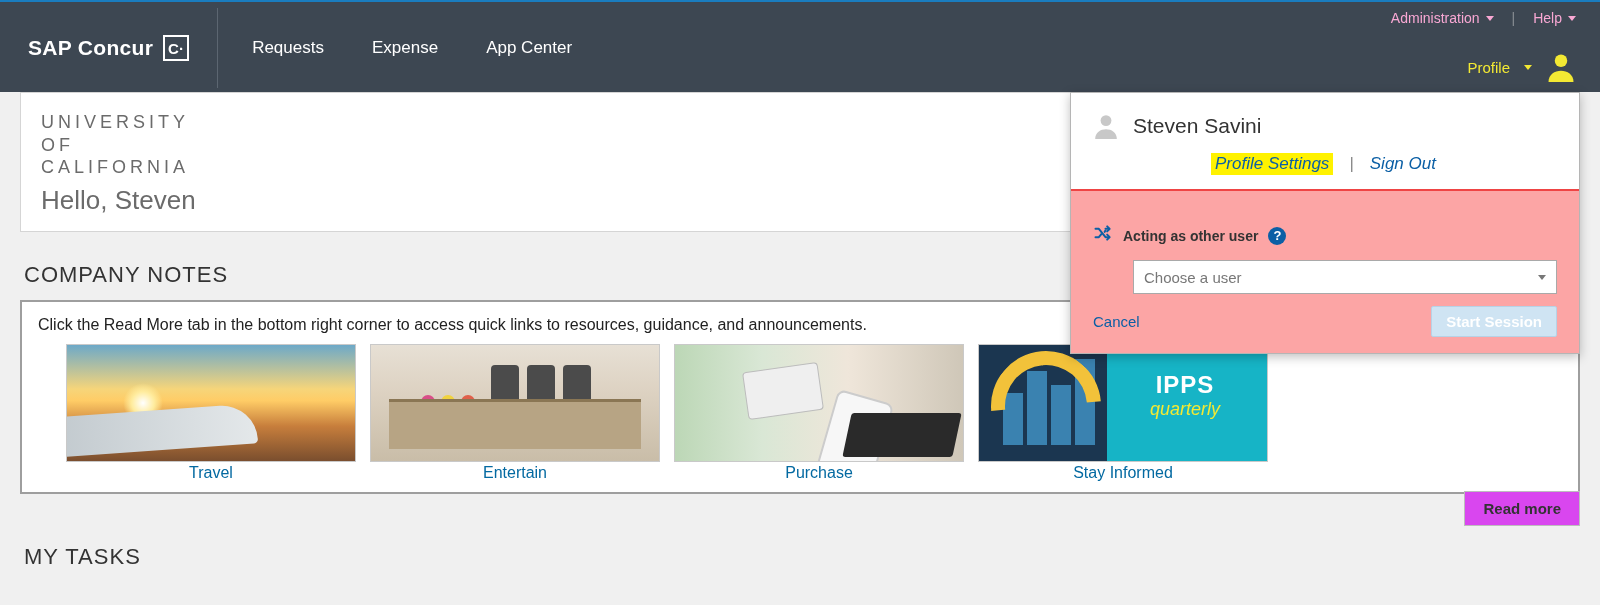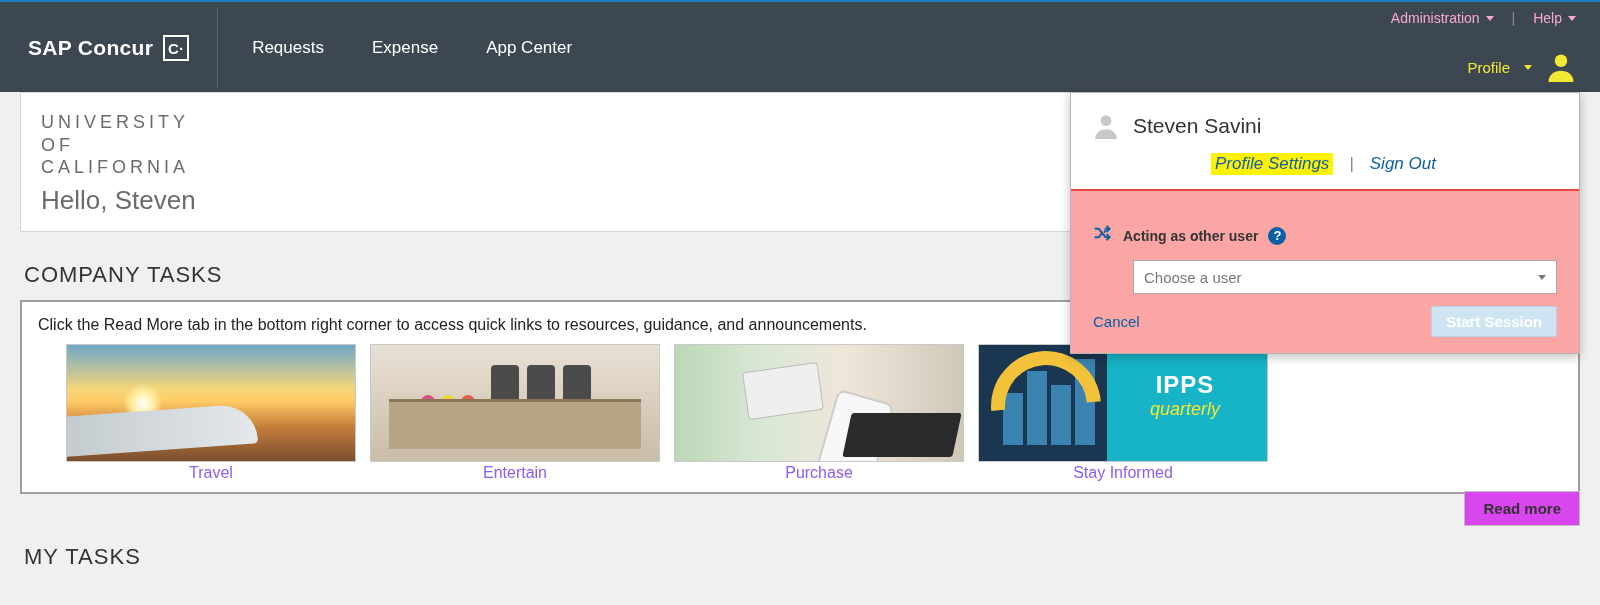"COMPANY TASKS" div.section-title { text: TASKS -> NOTES }
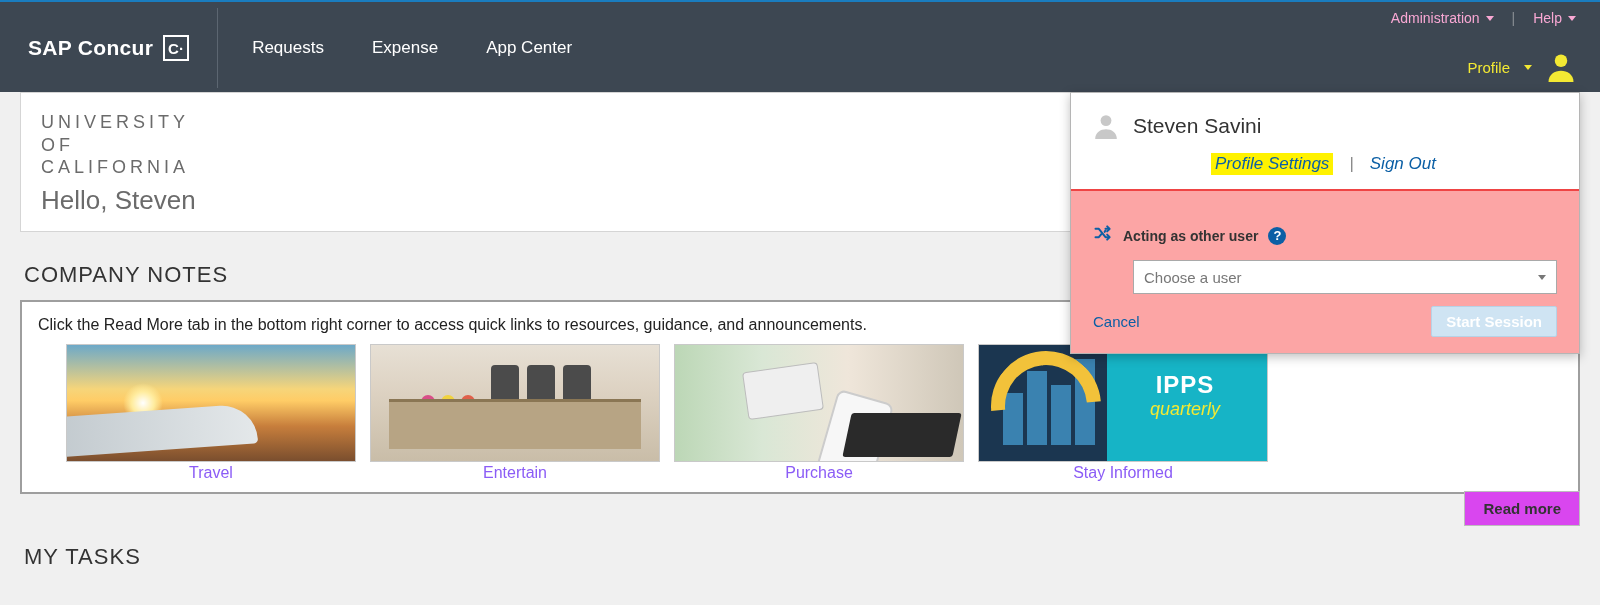"Travel" .tile-label { color: #8b5cf6 -> #0369a1 }
